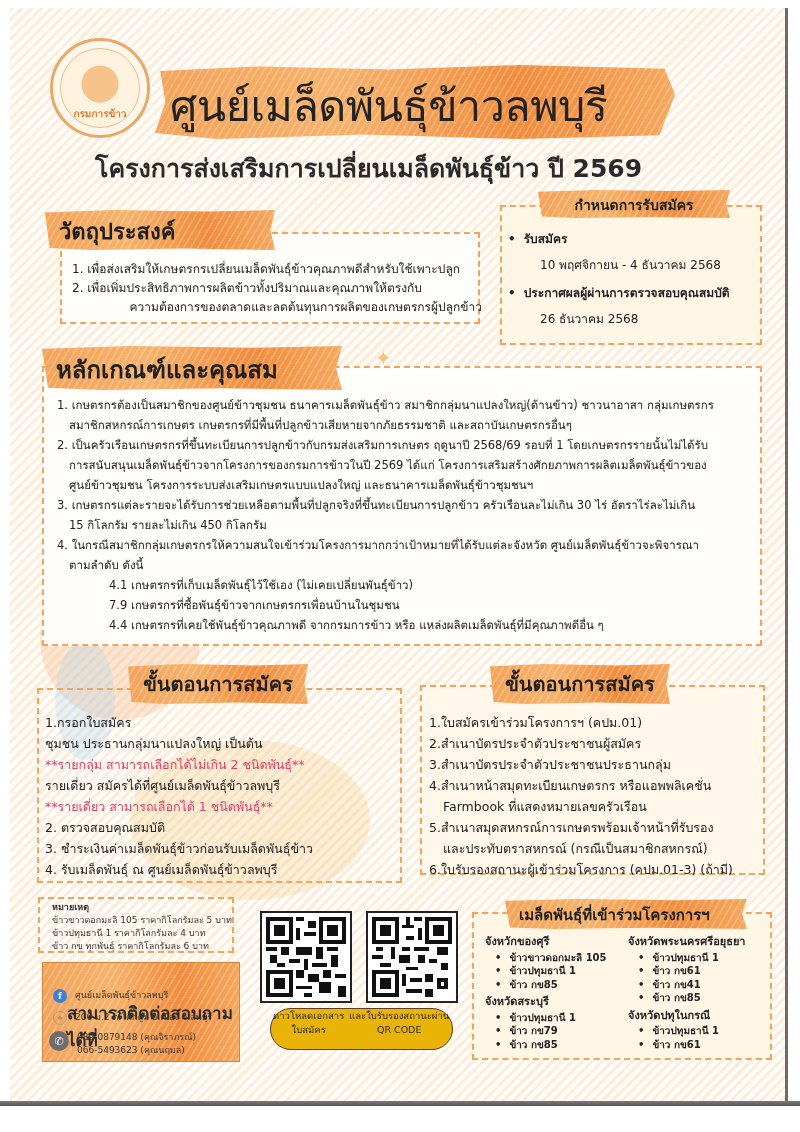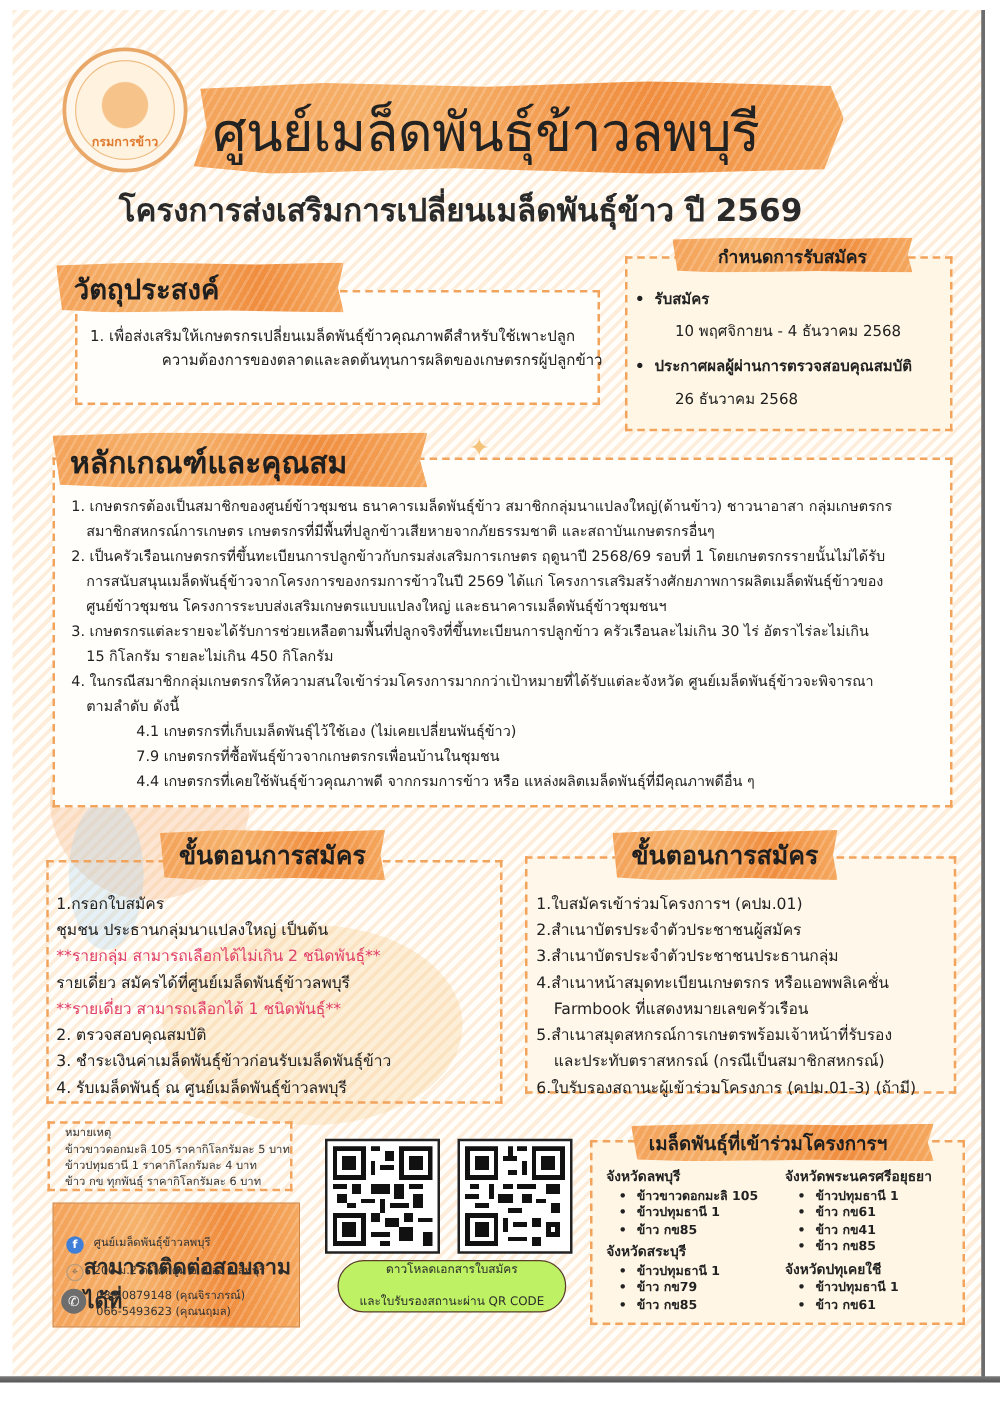"2. เพื่อเพิ่มประสิทธิภาพการผลิตข้าวทั้งปริมาณและคุณภาพให้ตรงกับ" div.item { html: none -> <div>2. เพื่อเพิ่มประสิทธิภาพการผลิตข้าวทั้งปริมาณและคุณภาพให้ตรงกับ</div> }
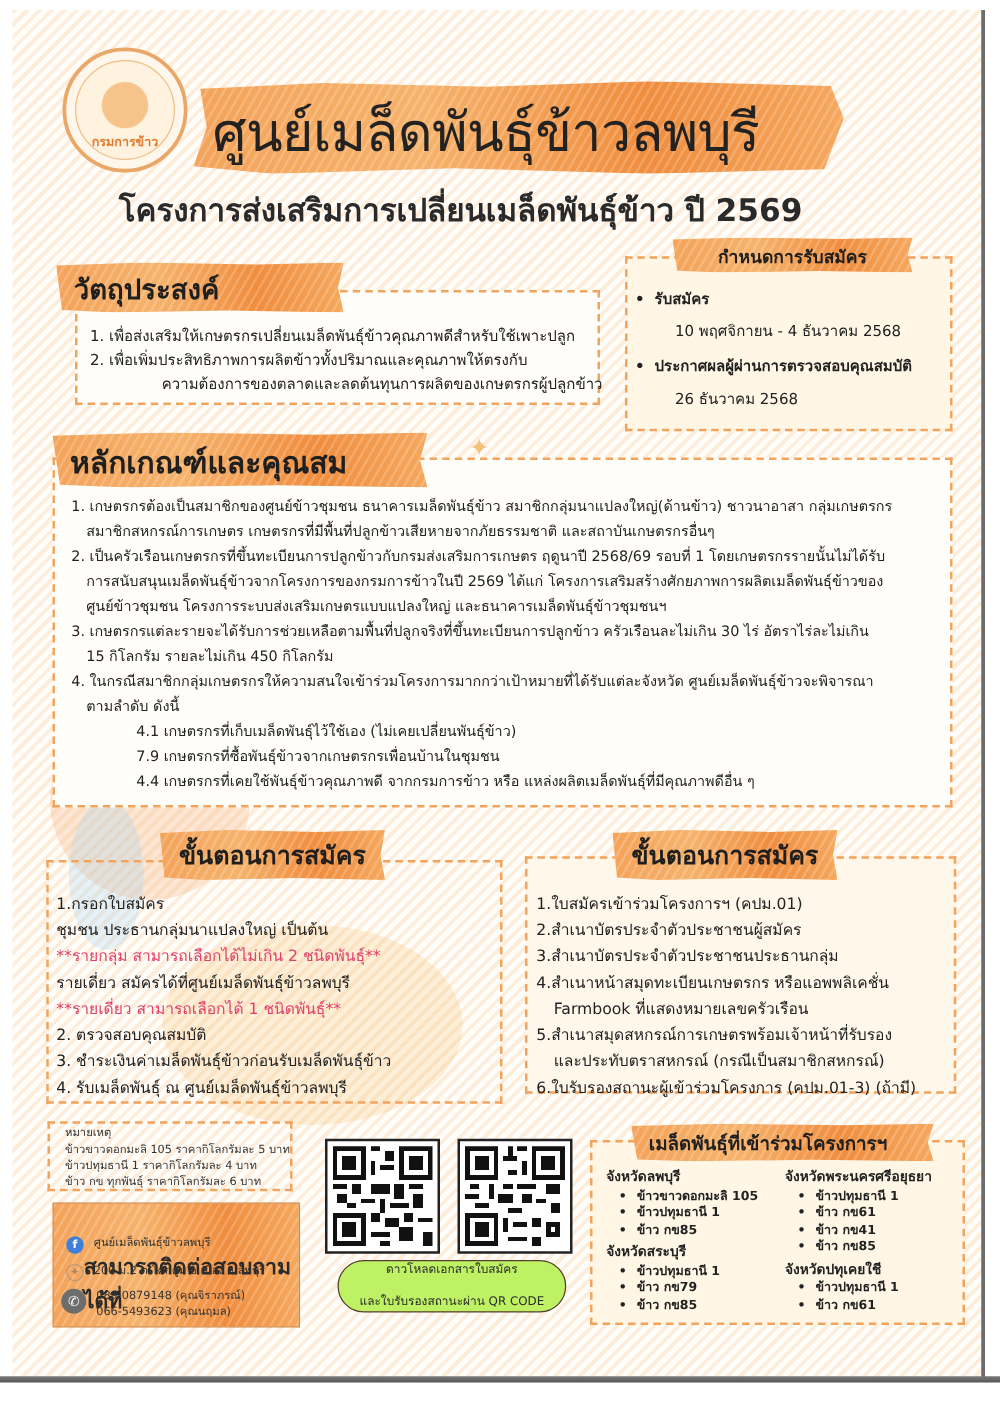"หมายเหตุ" .note .head { font-weight: normal -> bold }
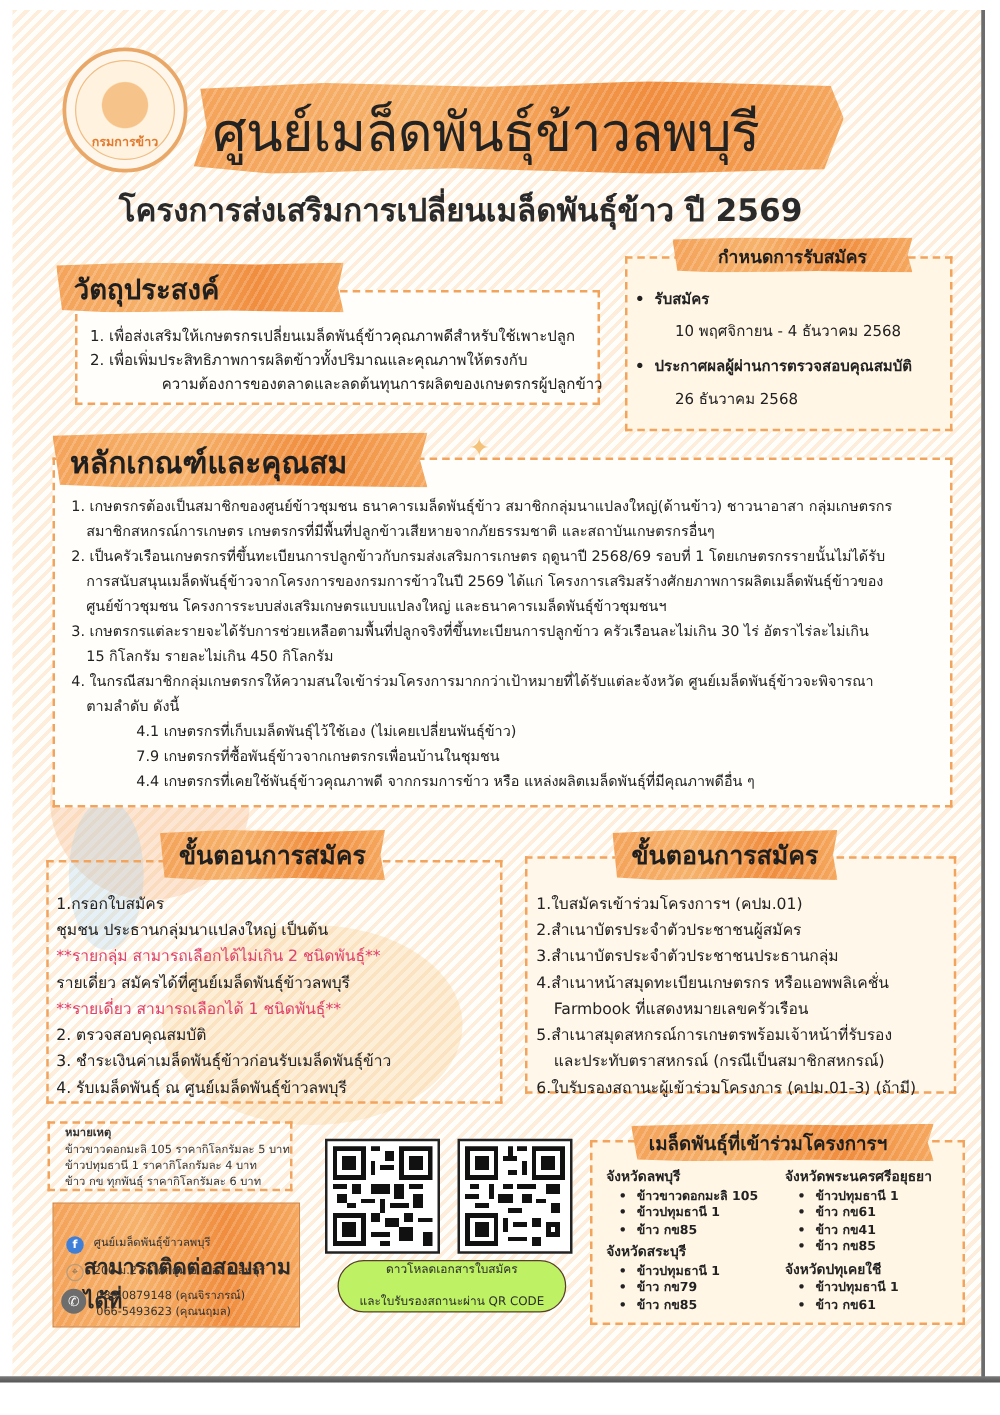"จังหวัดลพบุรี" div.prov { text: จังหวัดลพบุรี -> จังหวักของศุรี }
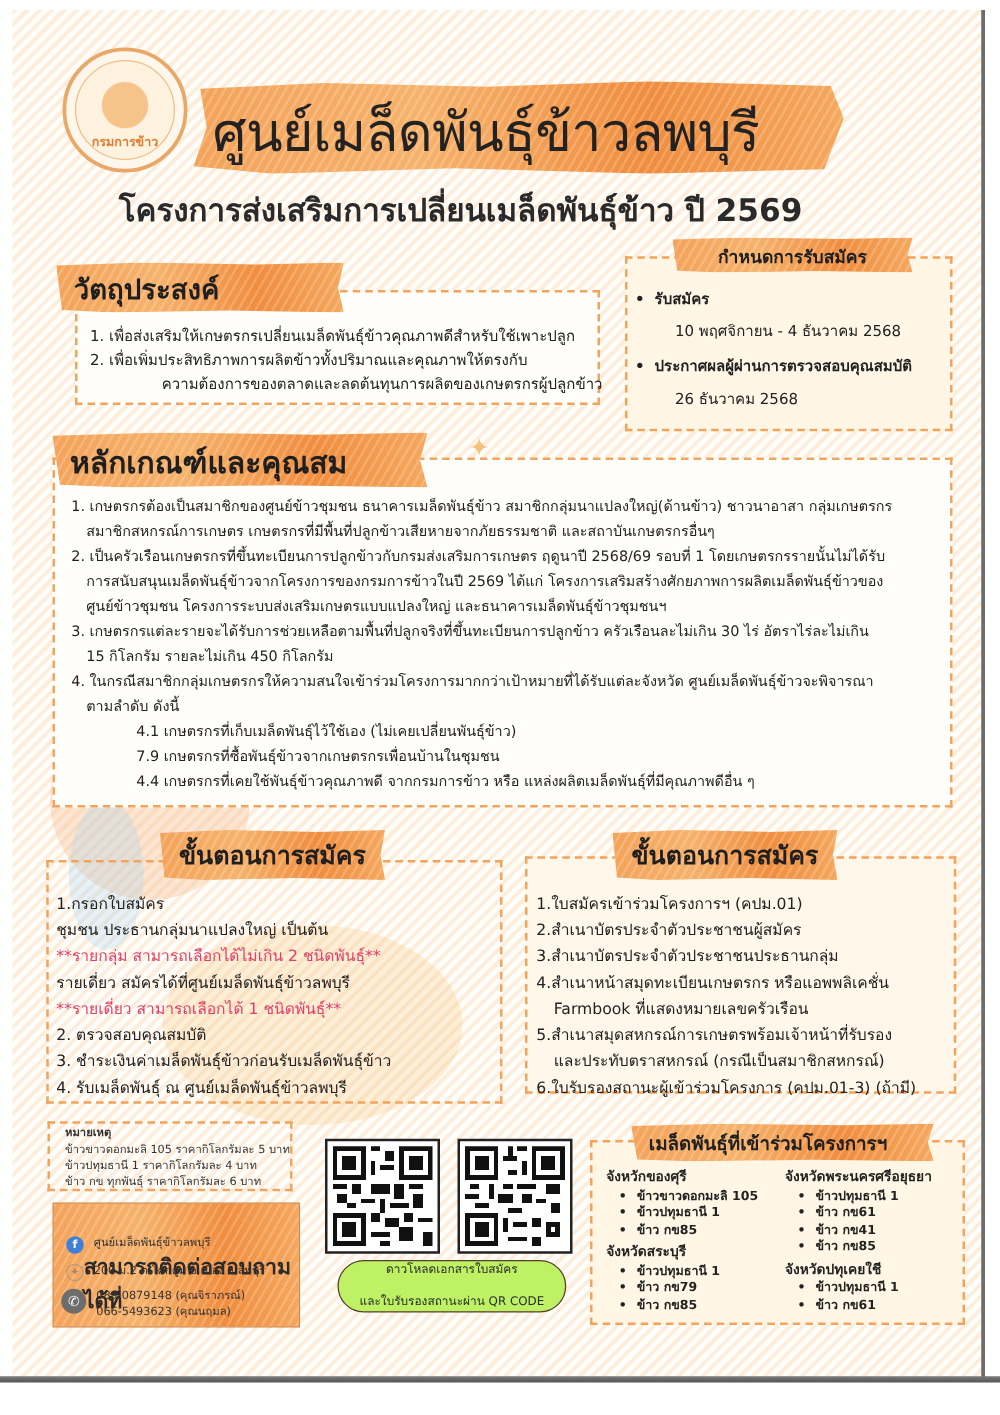"ดาวโหลดเอกสารใบสมัคร" .qr-caption { background: #bef264 -> #eab308; flex-direction: column -> row }
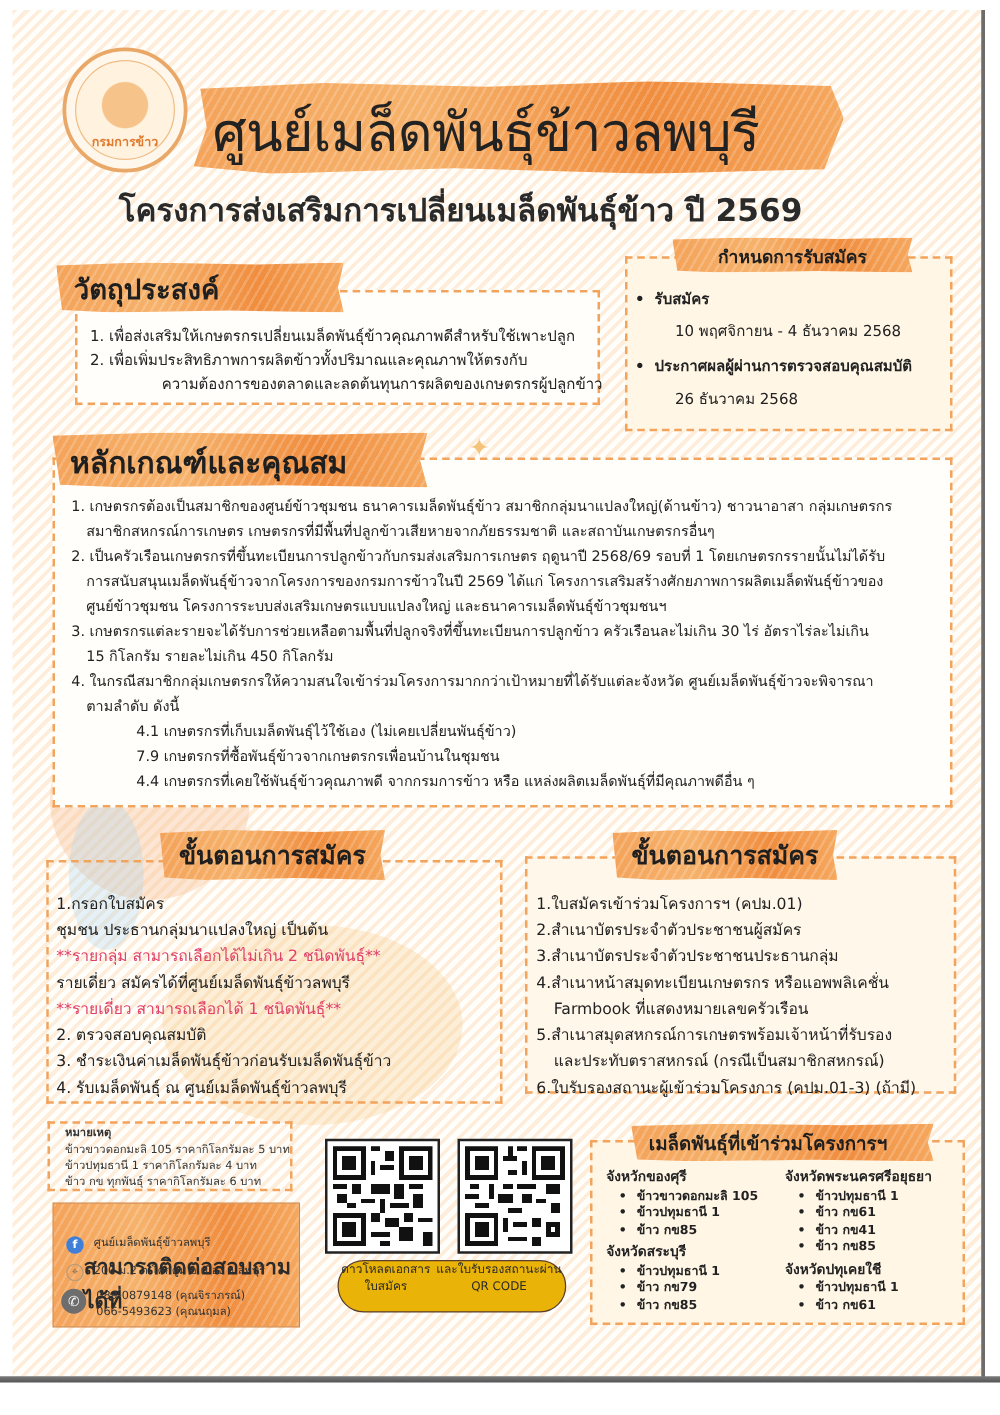"จังหวัดปทุเคยใชี" div.prov { text: จังหวัดปทุเคยใชี -> จังหวัดปทุในกรณี }
